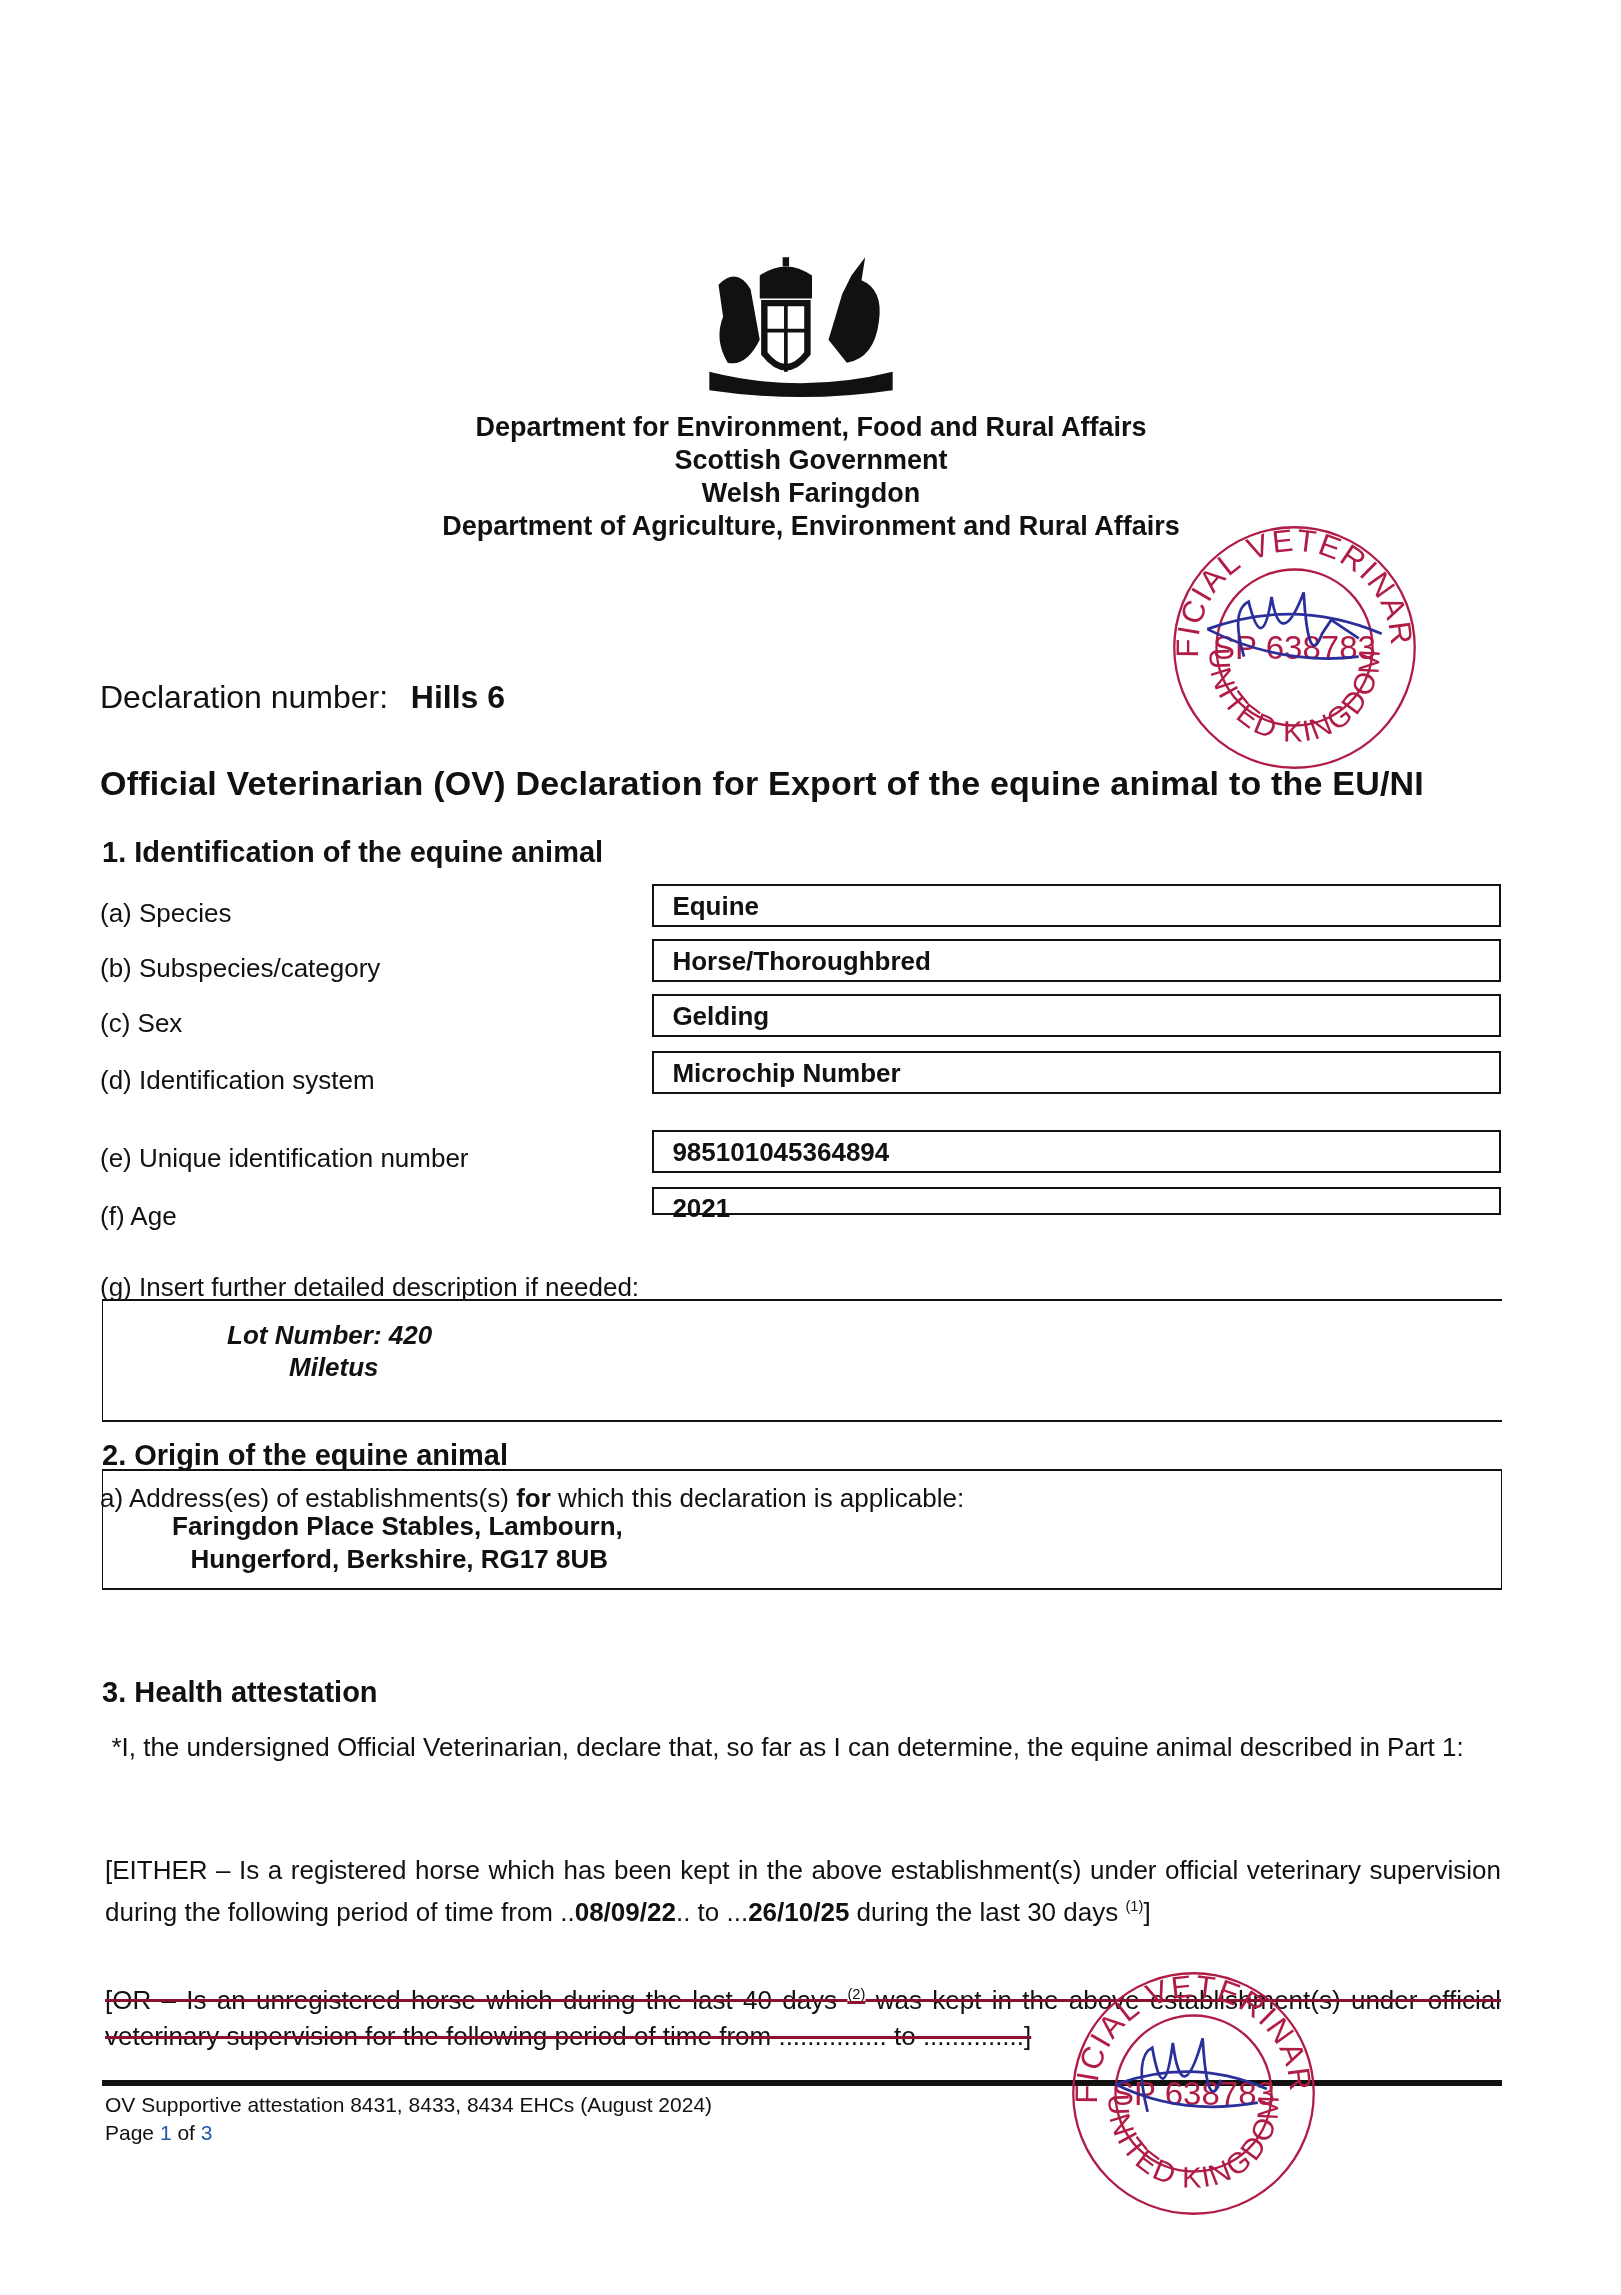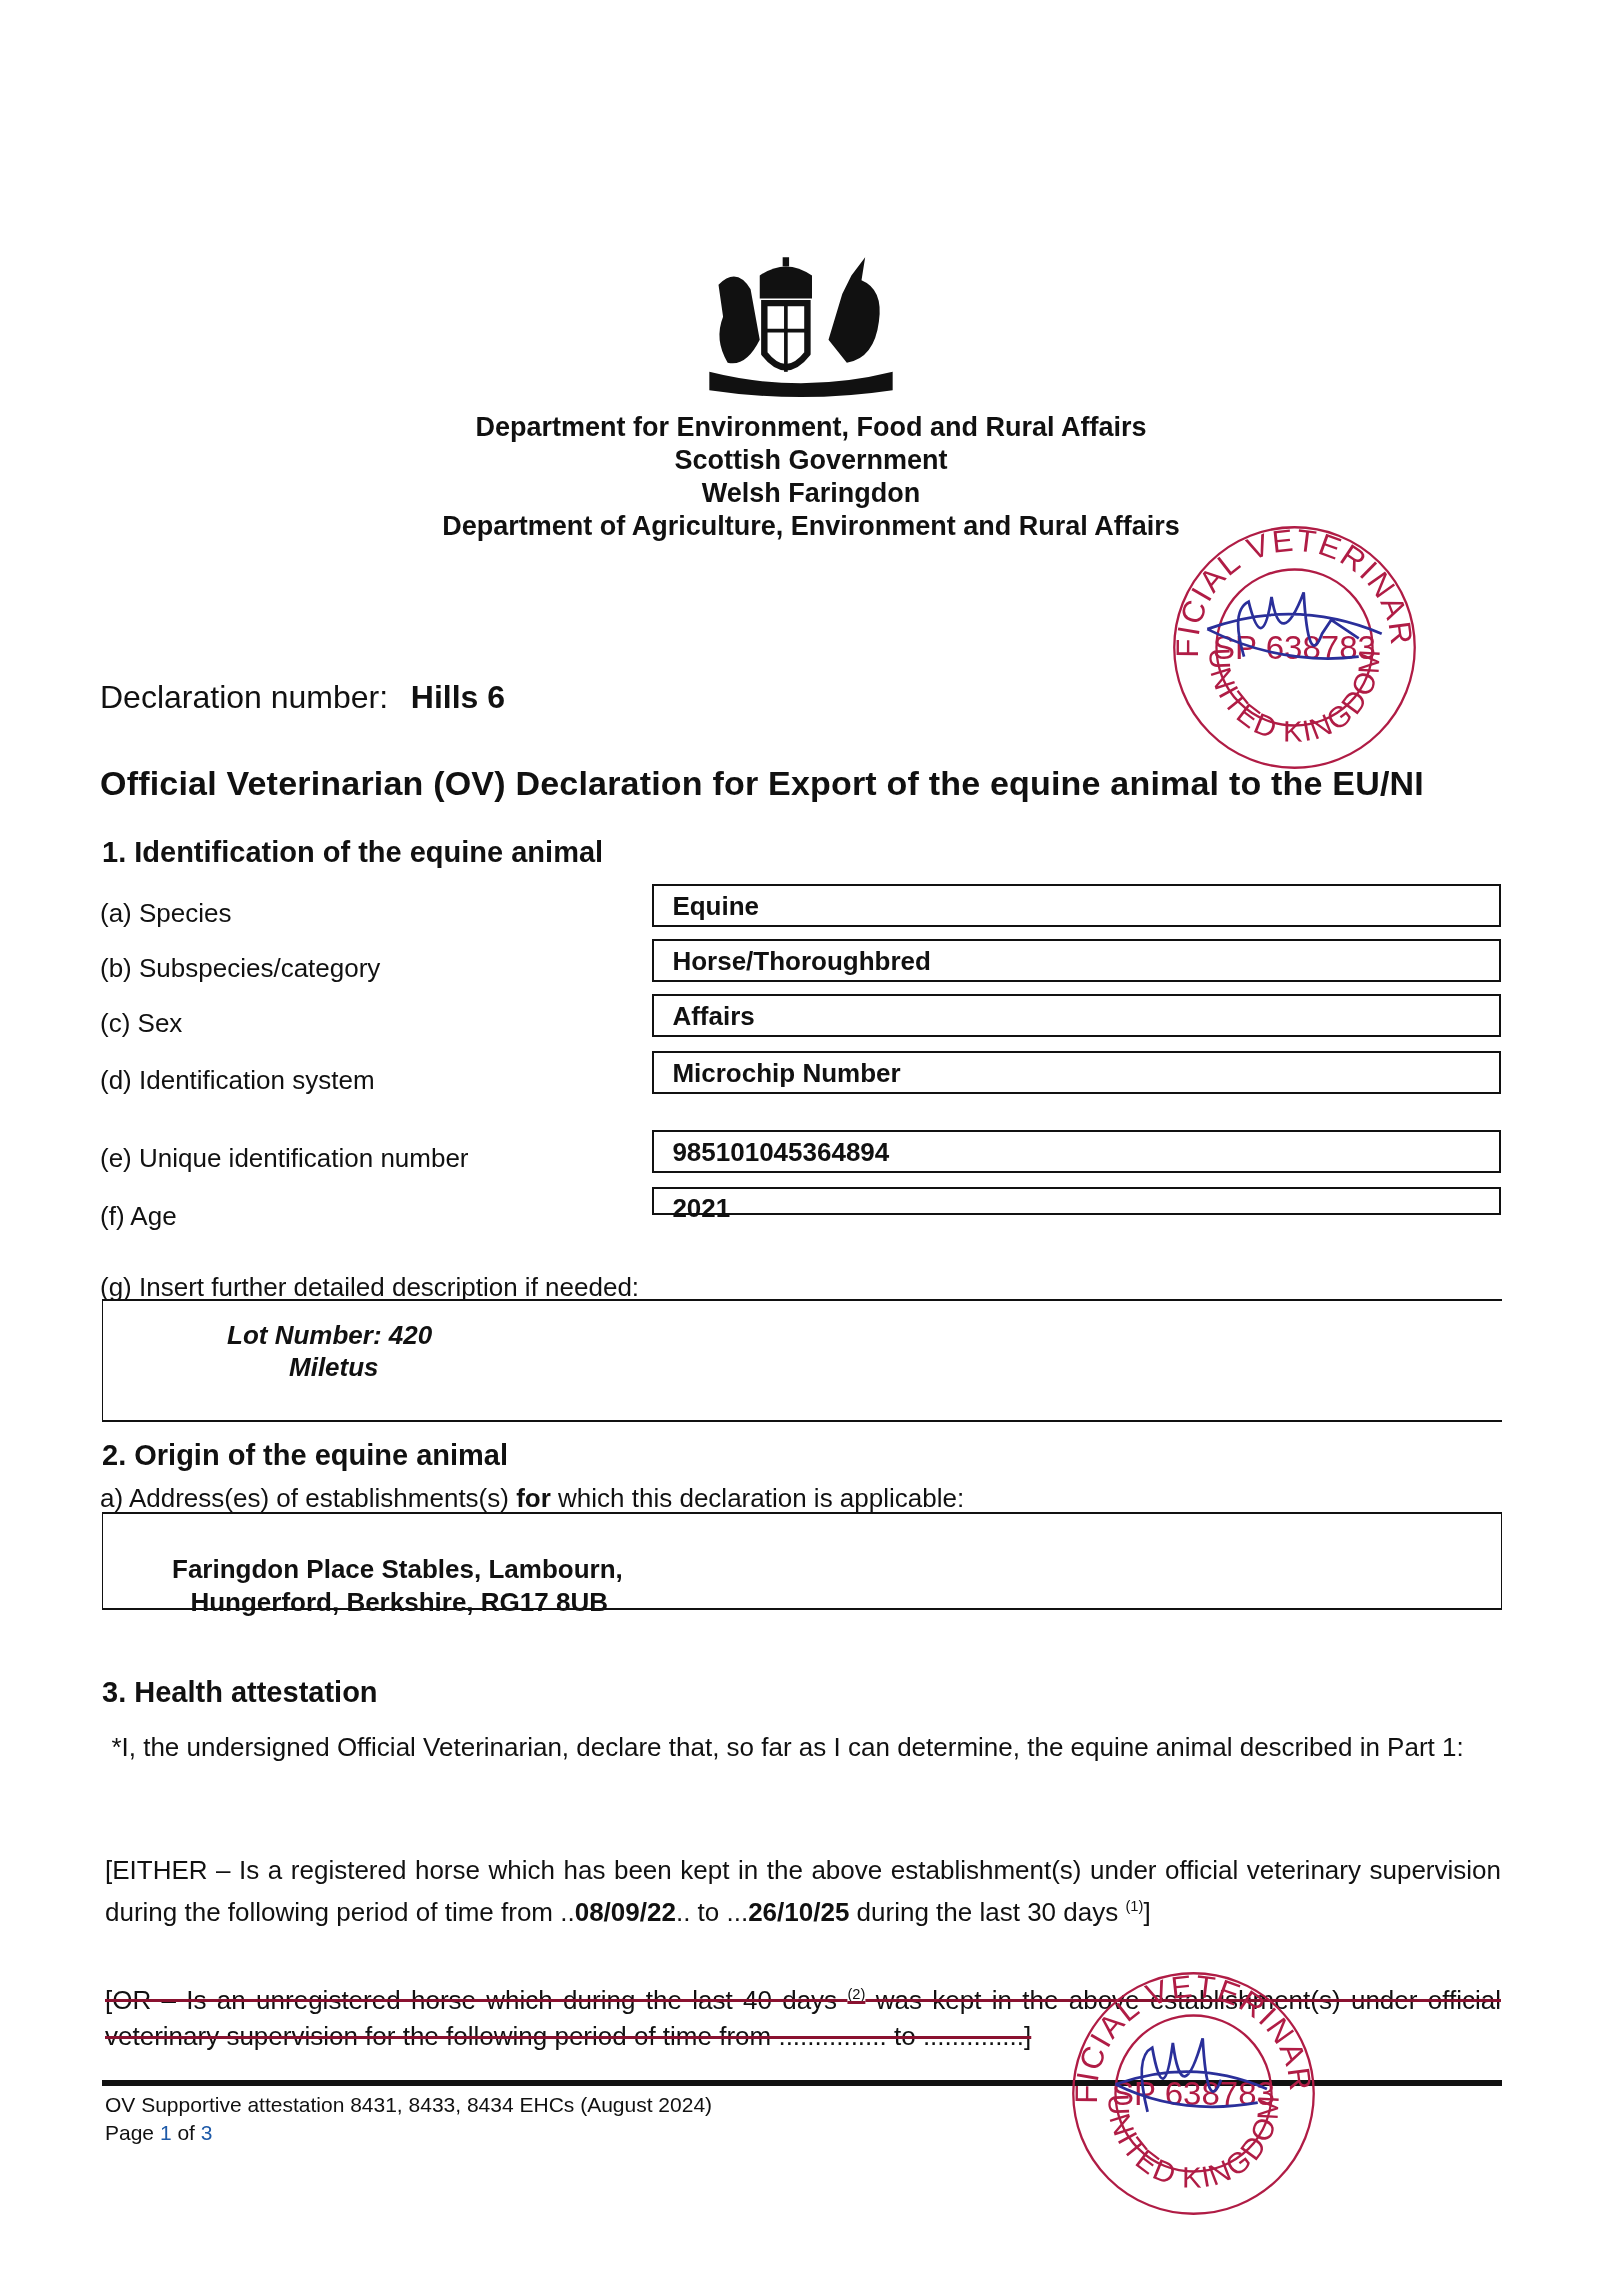"Affairs" div.abs { text: Affairs -> Gelding }
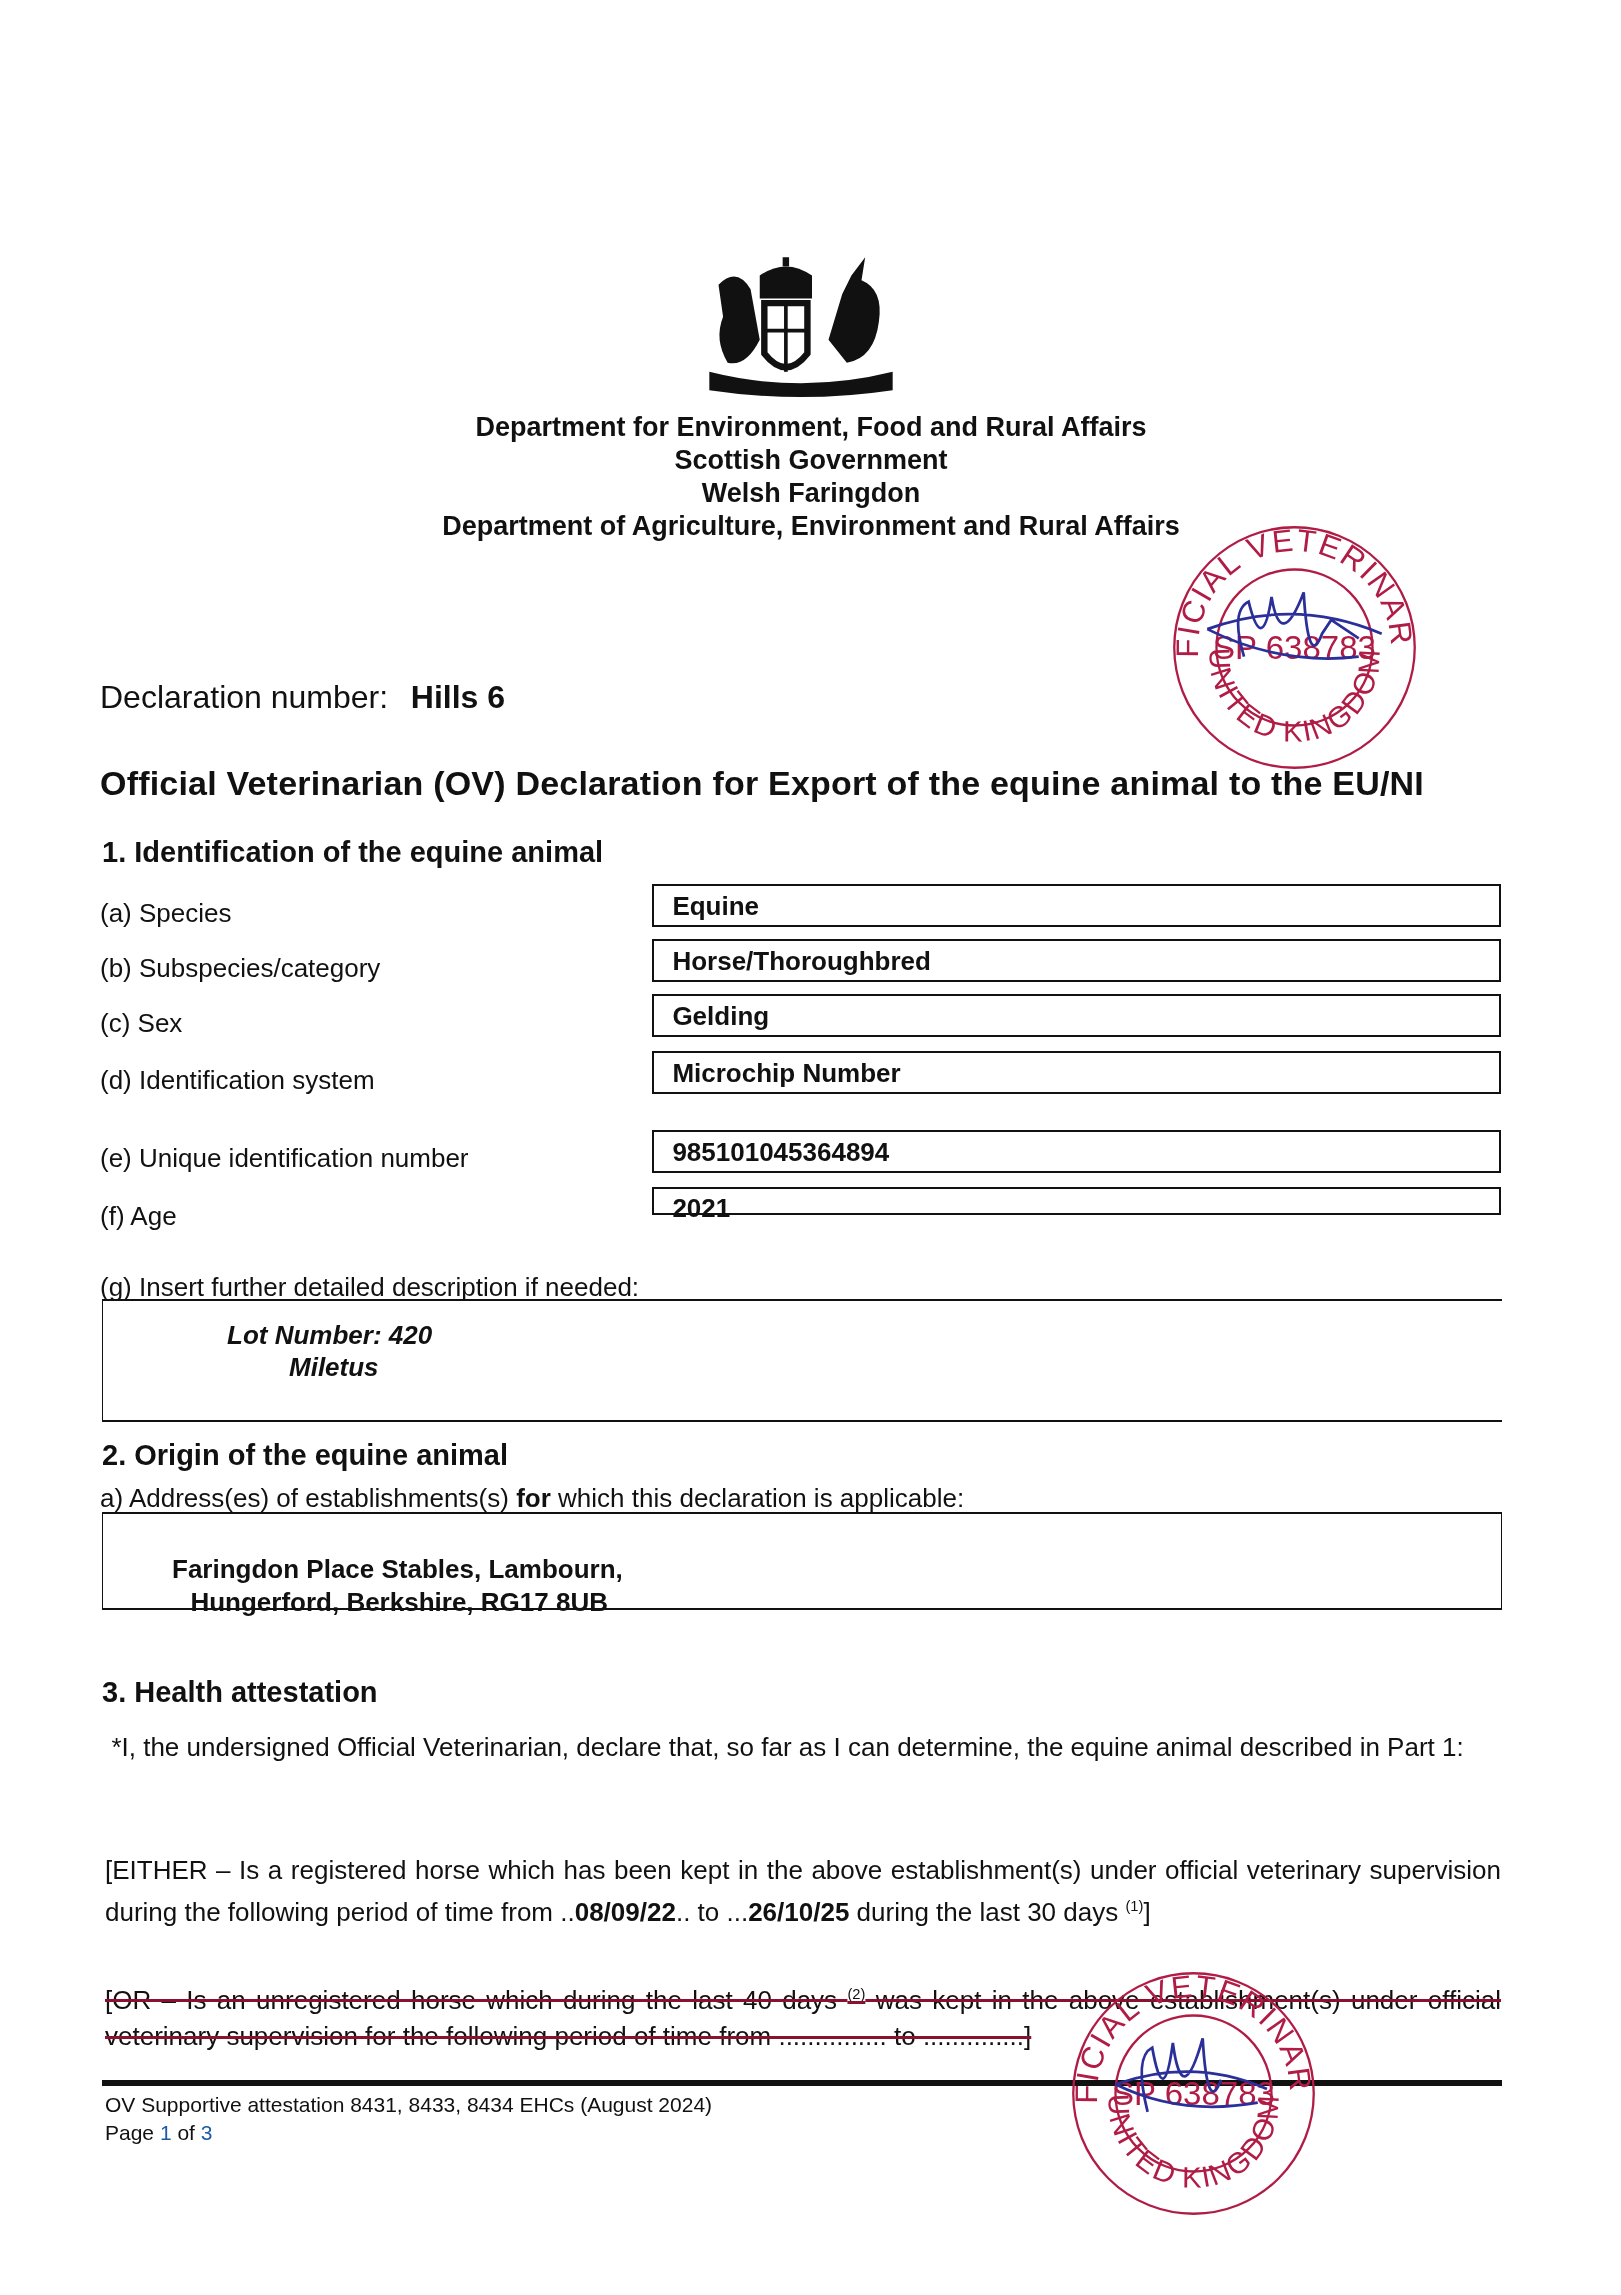"Faringdon Place Stables, Lambourn," div.abs { height: 98px -> 121px; top: 1512px -> 1469px }
